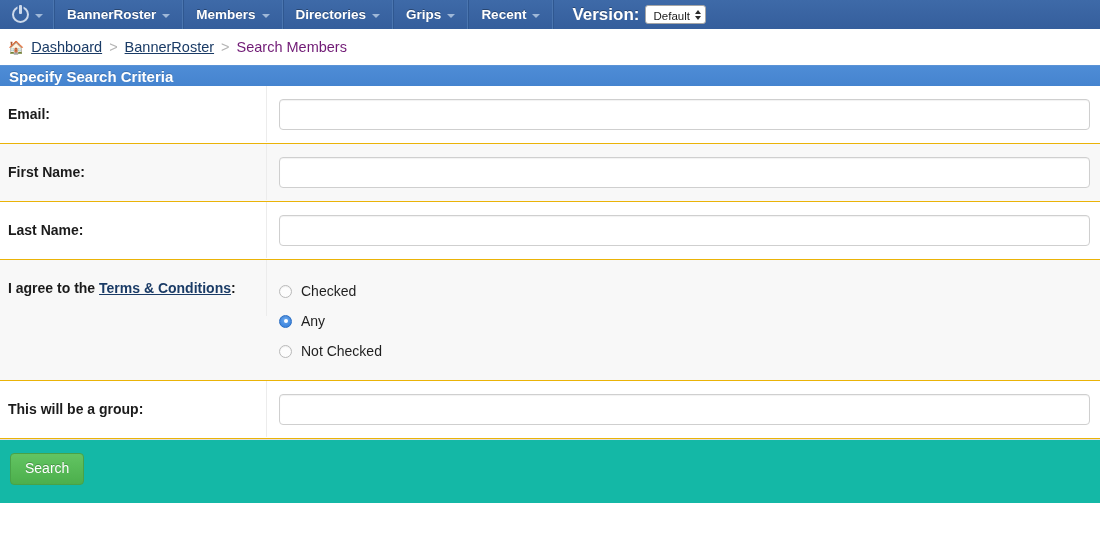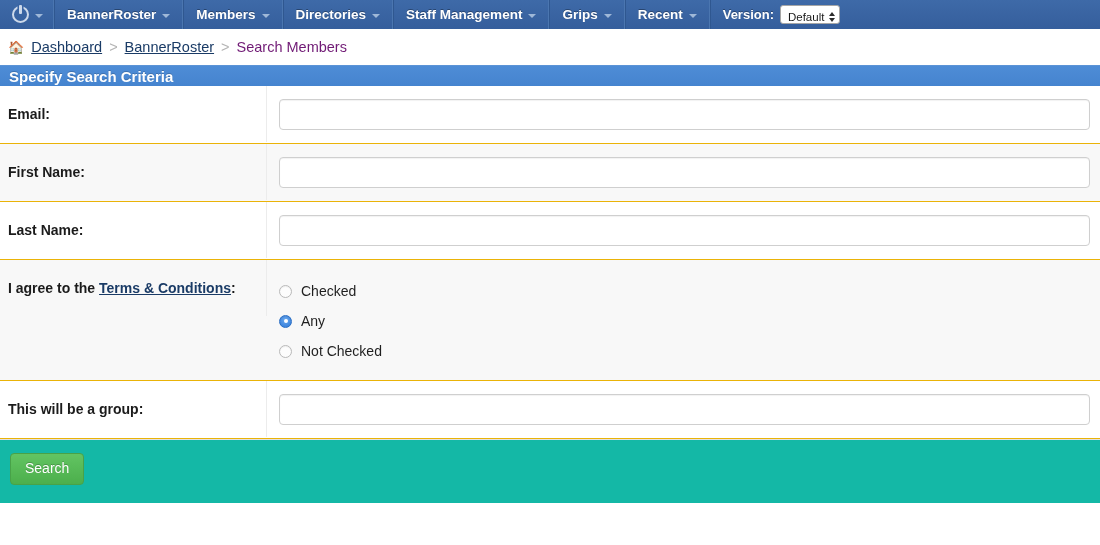"Staff Management" div.nav-item { html: <div> <span>Staff Management</span> <span></span> </div> -> none }
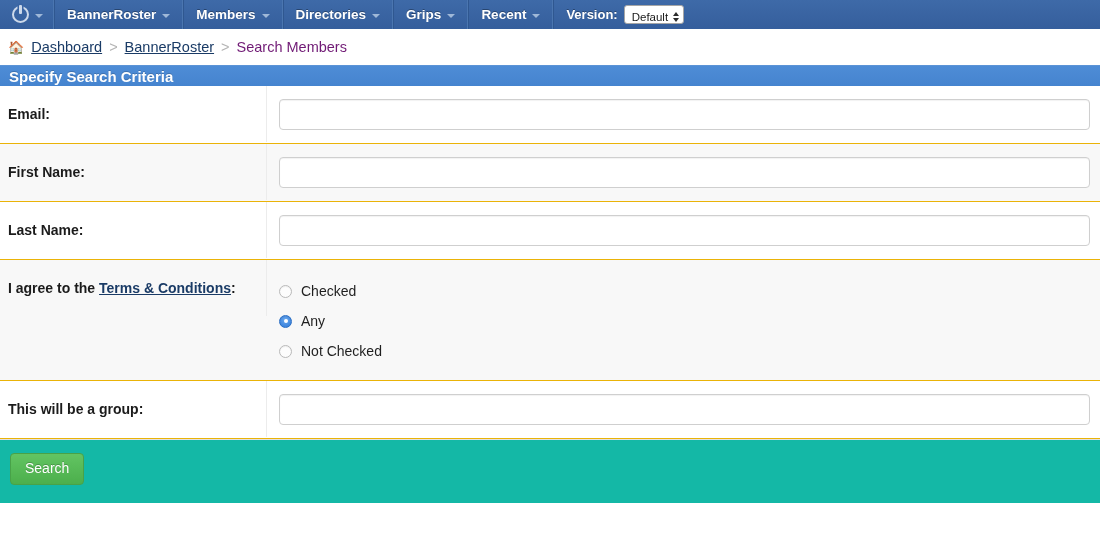"Version:" .nav-version .vlabel { font-size: 13px -> 17px; margin-left: none -> 6px }
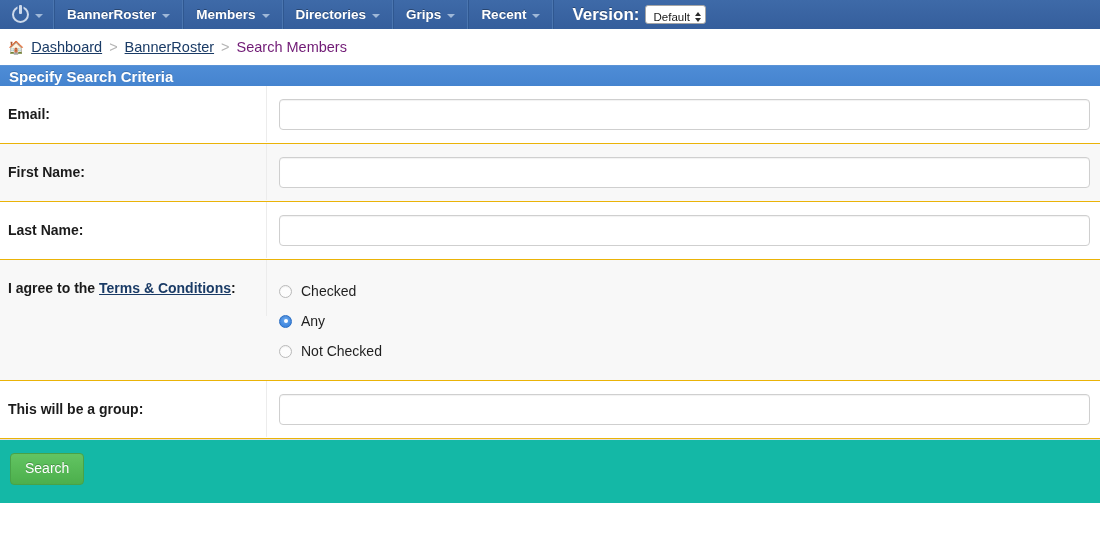"Default" .version-select { align-items: center -> none }
